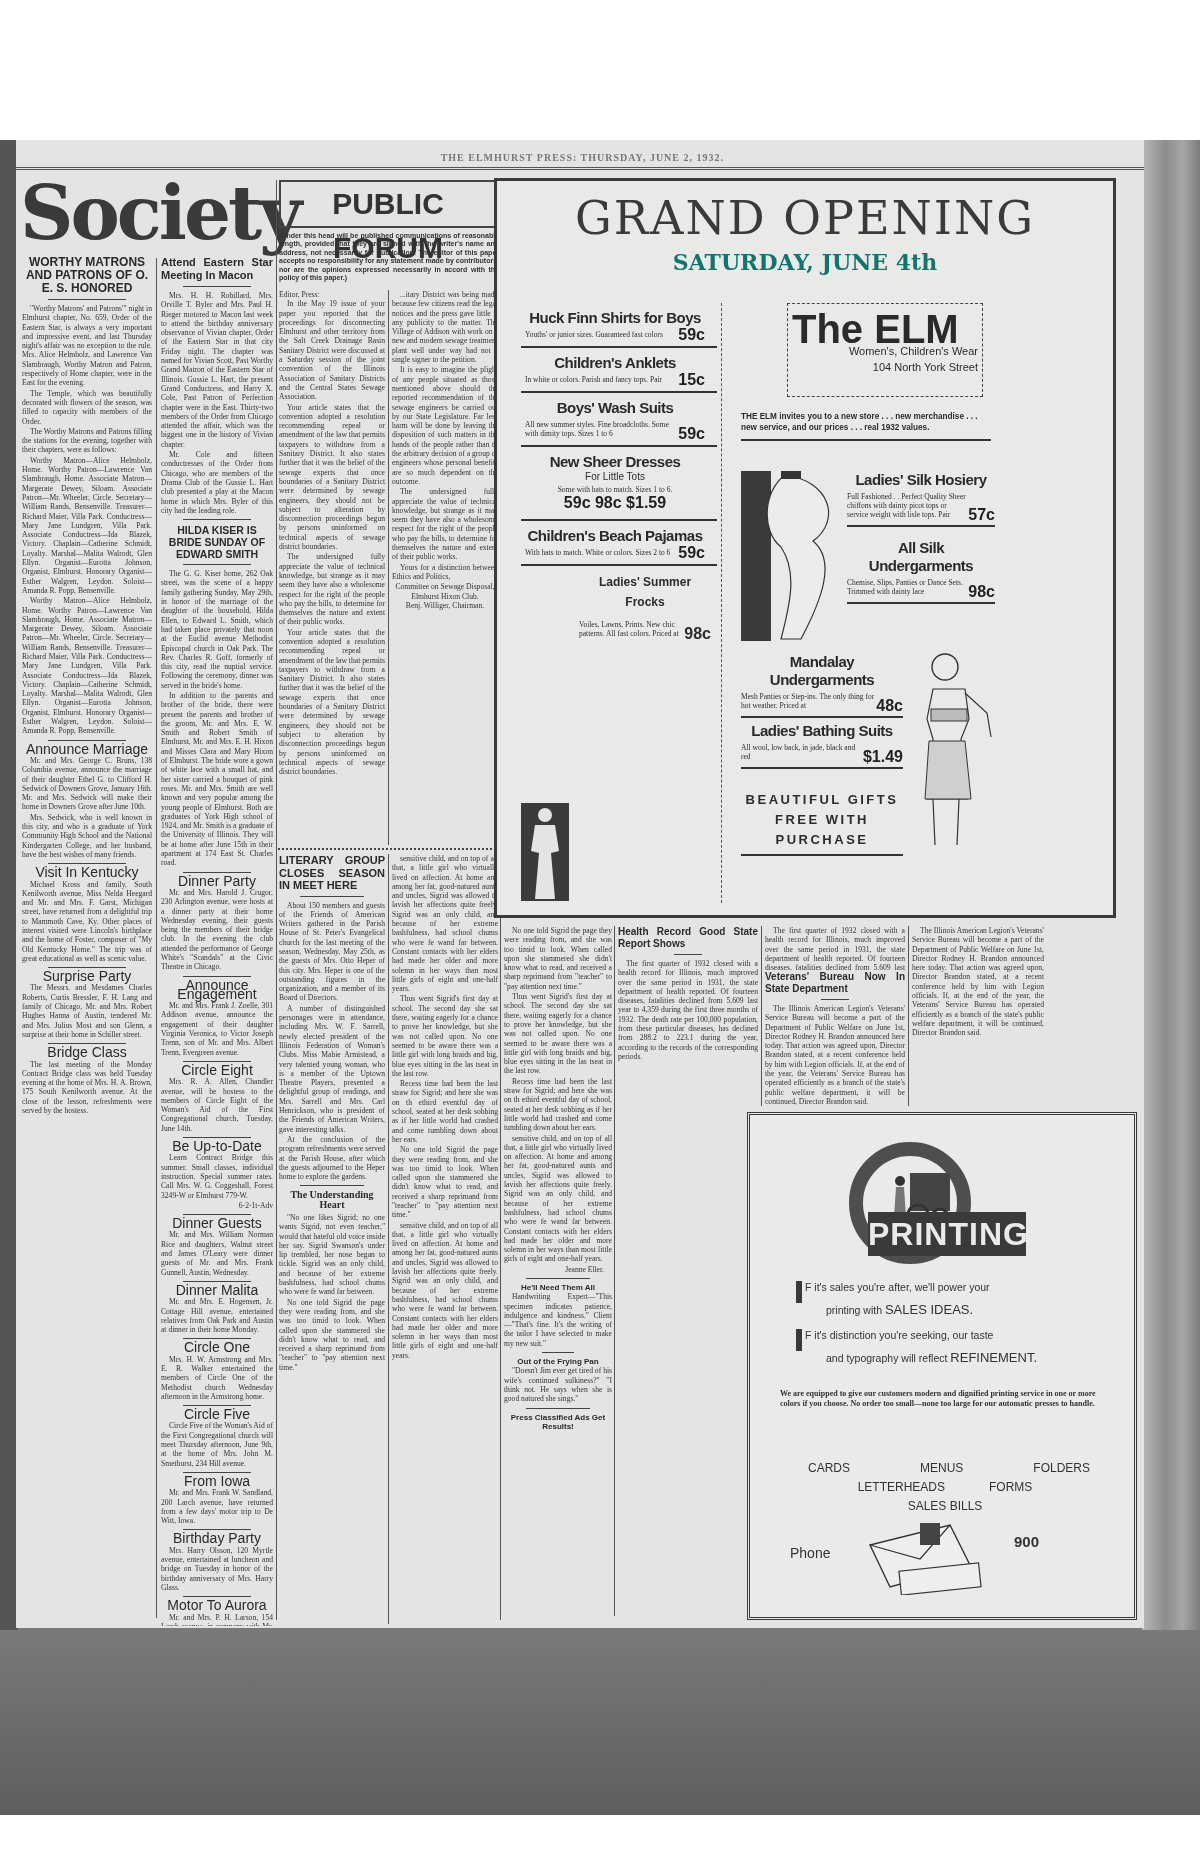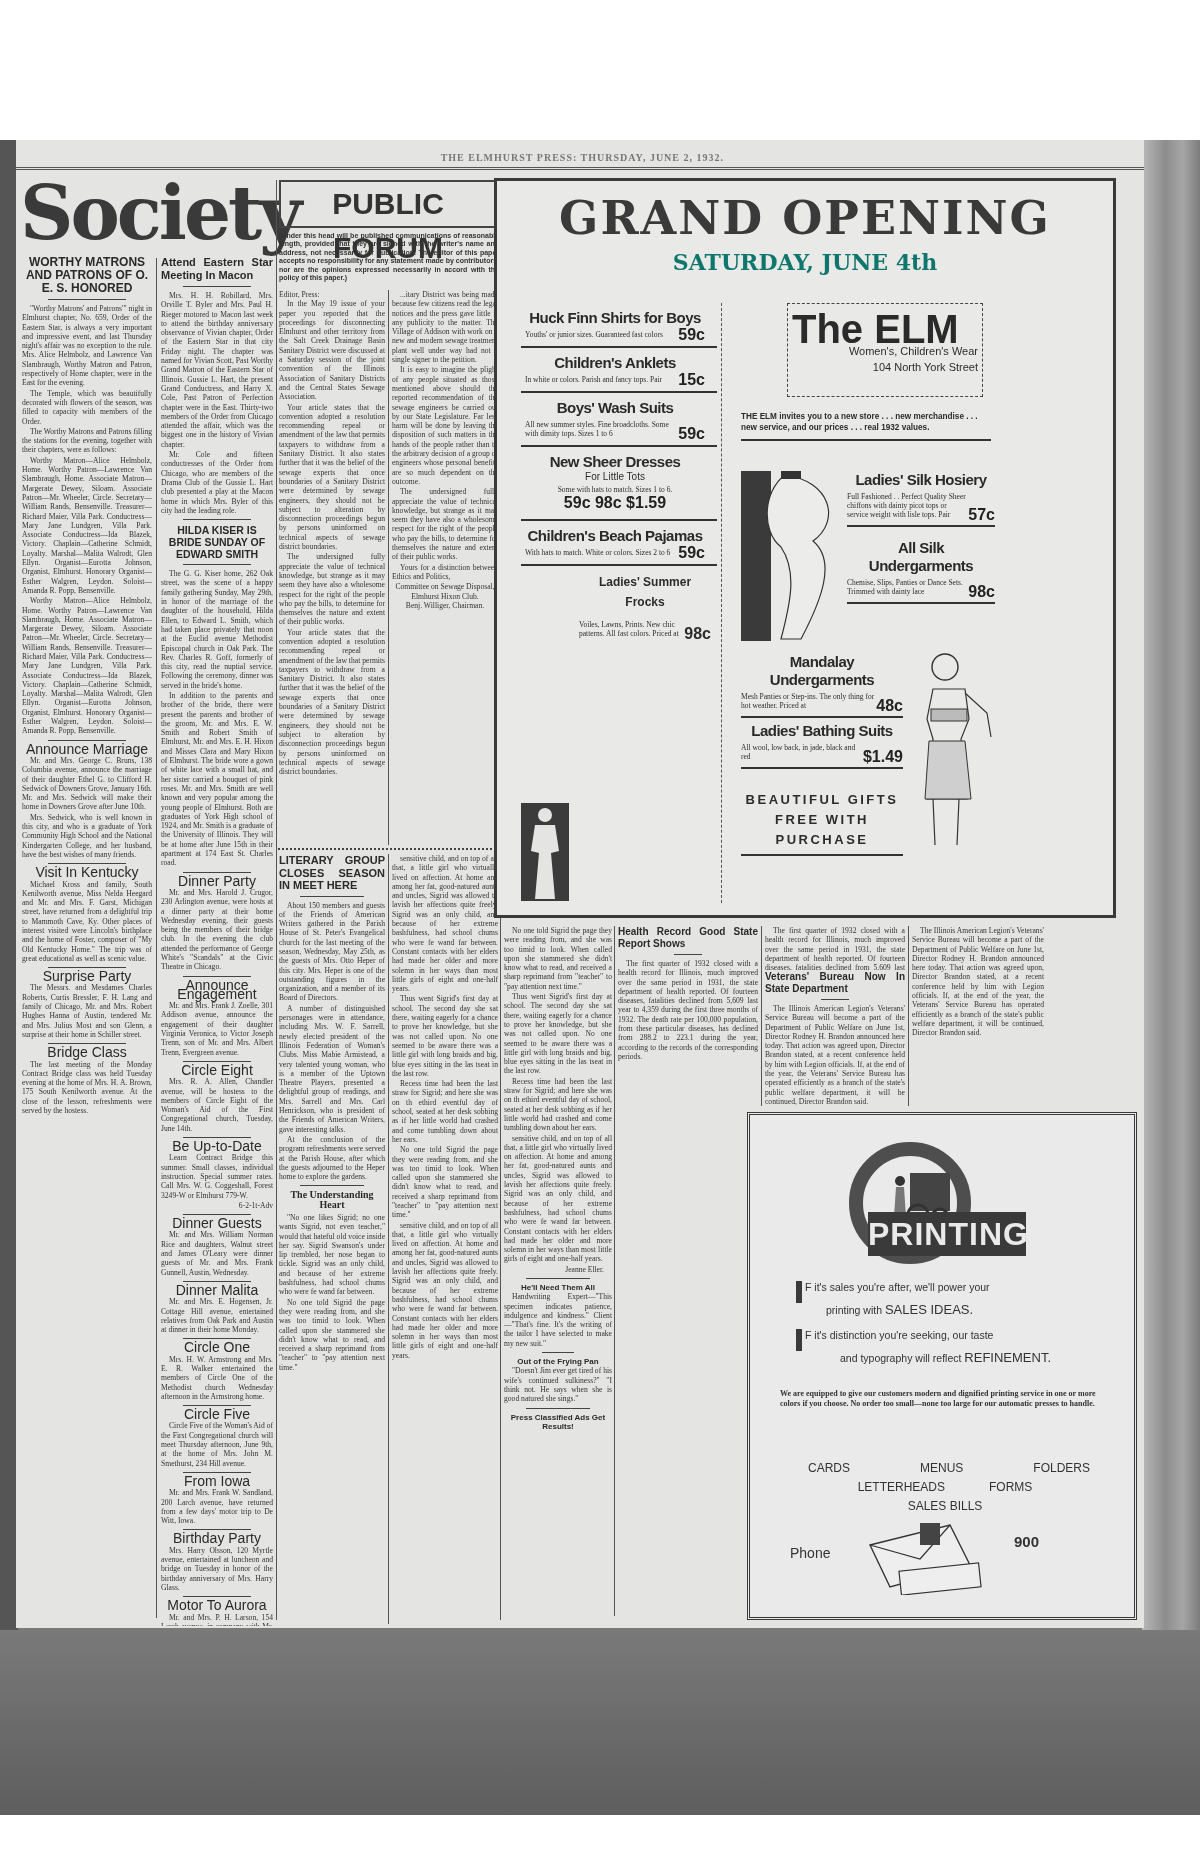"GRAND OPENING" .ad-main .grand { font-weight: 700 -> 400 }
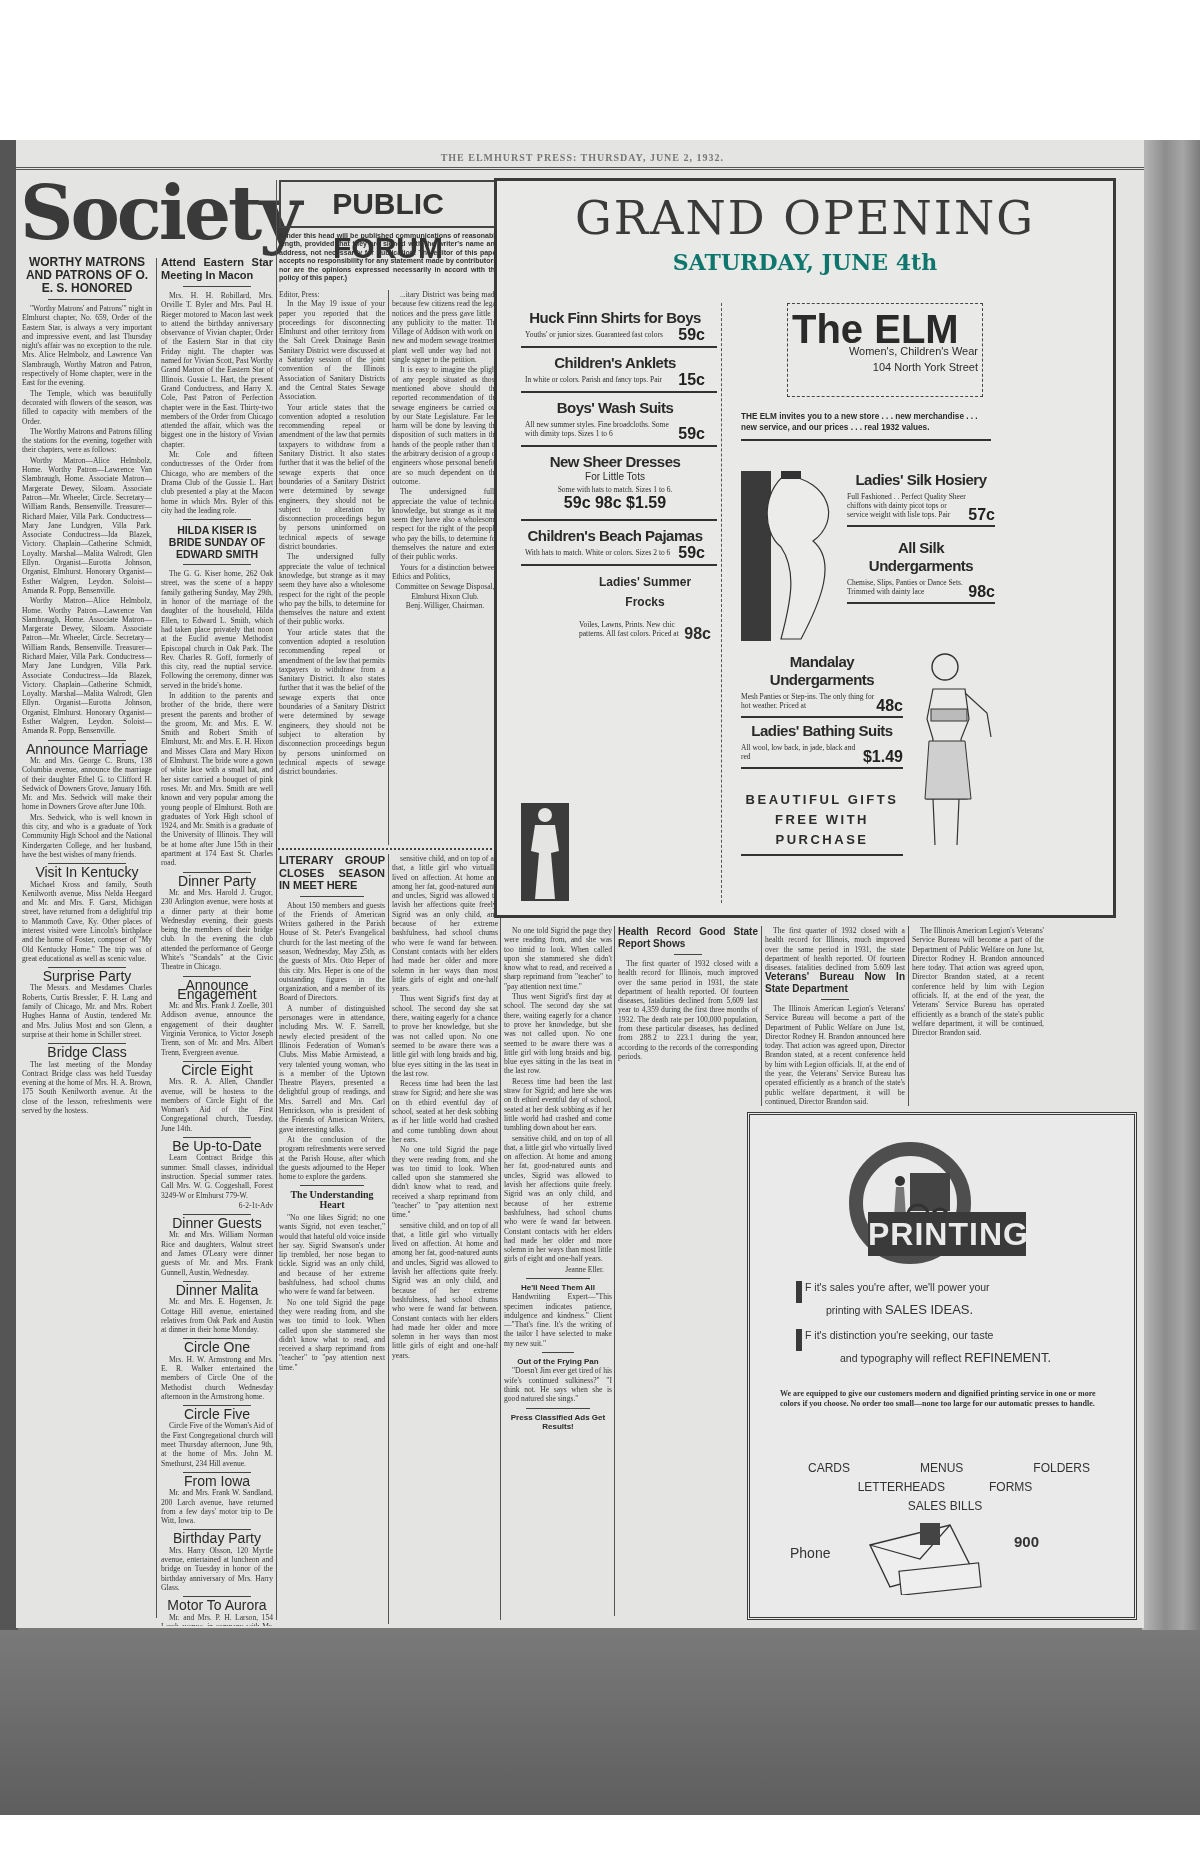"and typography will reflect" span { margin-left: 44px -> 30px }
